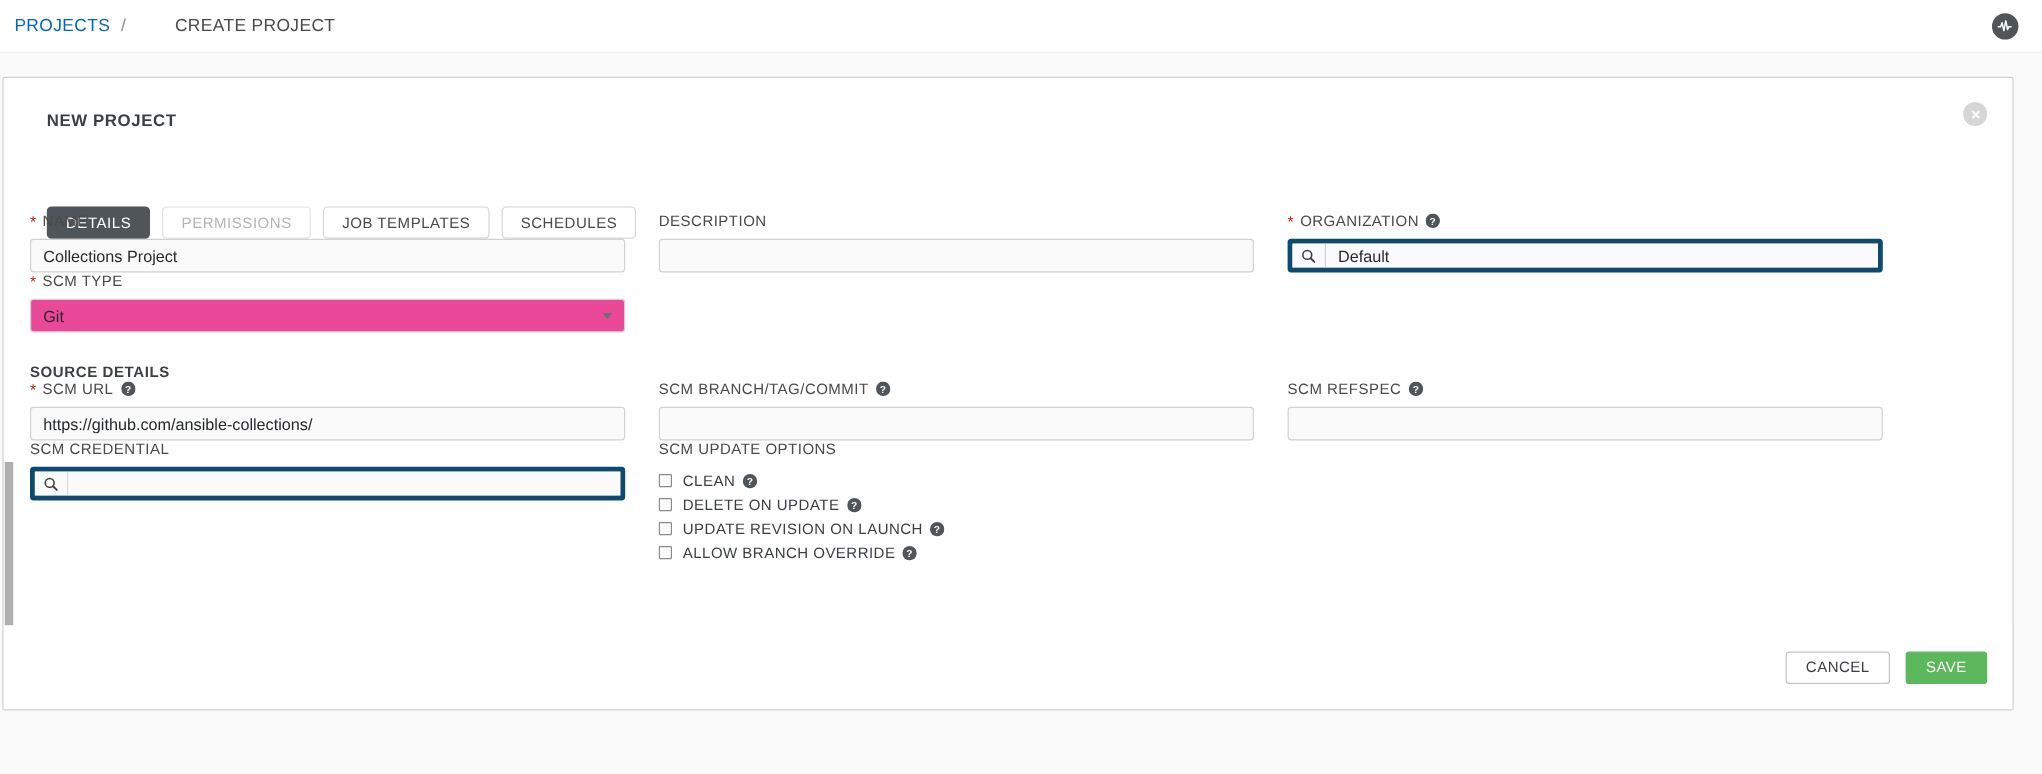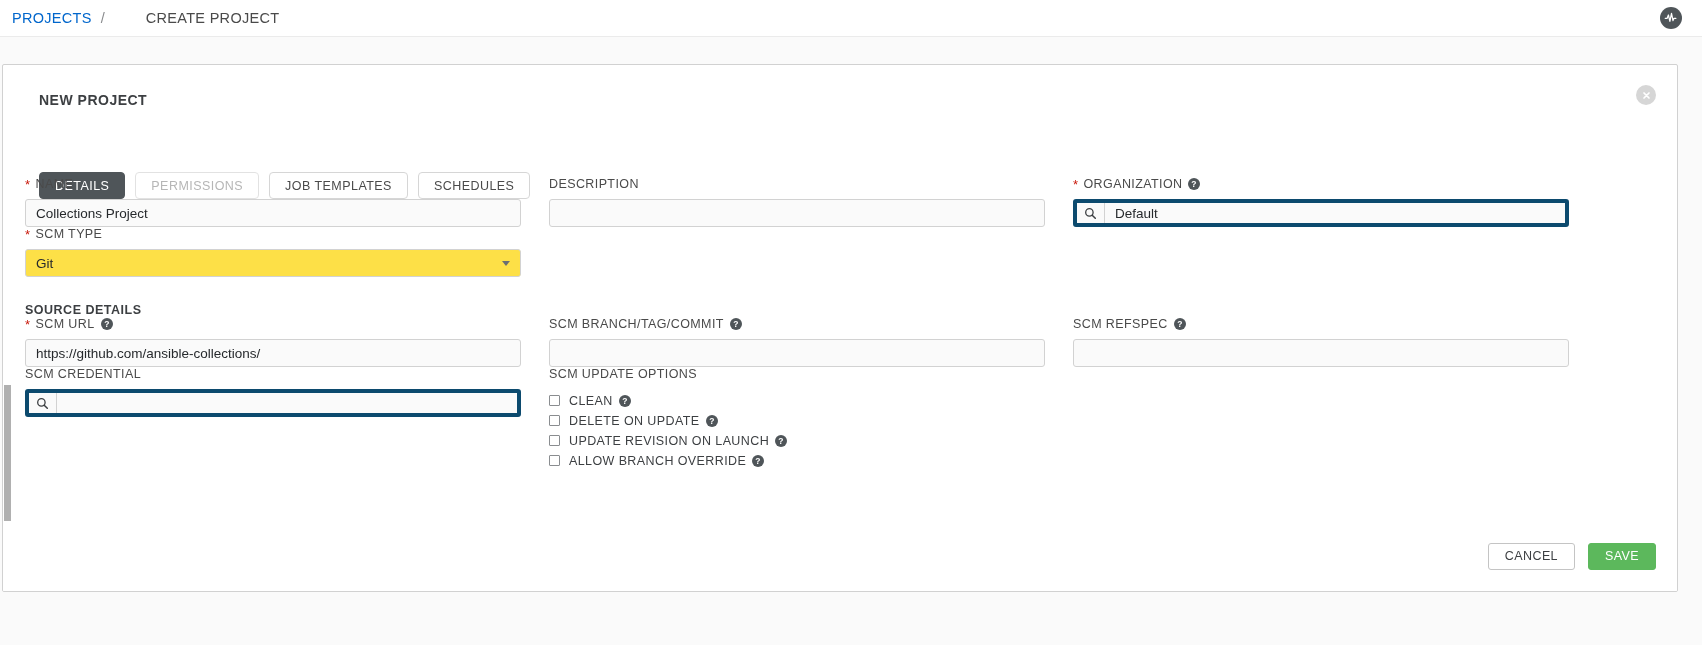"PROJECTS" .breadcrumb-bar { height: 37px -> 44px }
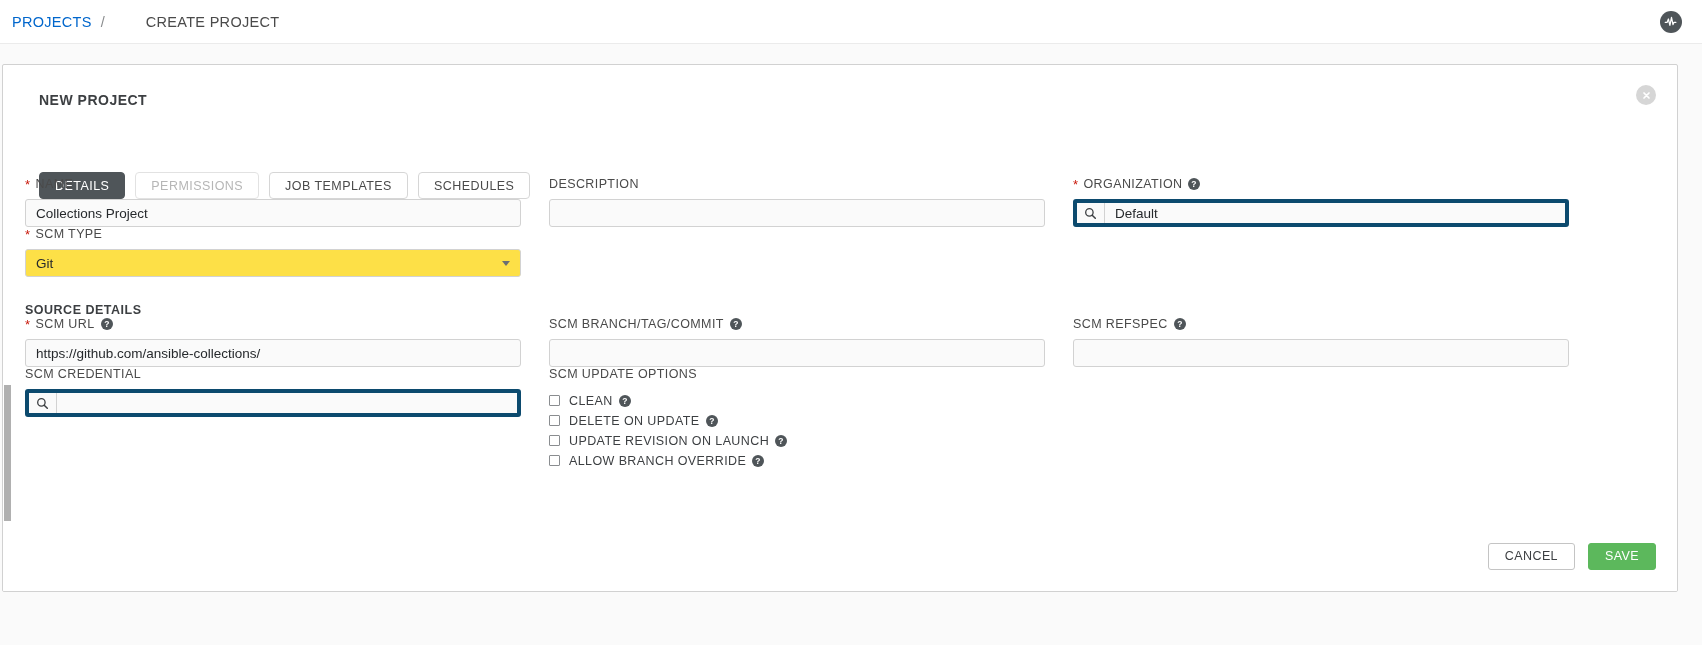"Git" .select-box { background: #fde047 -> #ec4899 }
